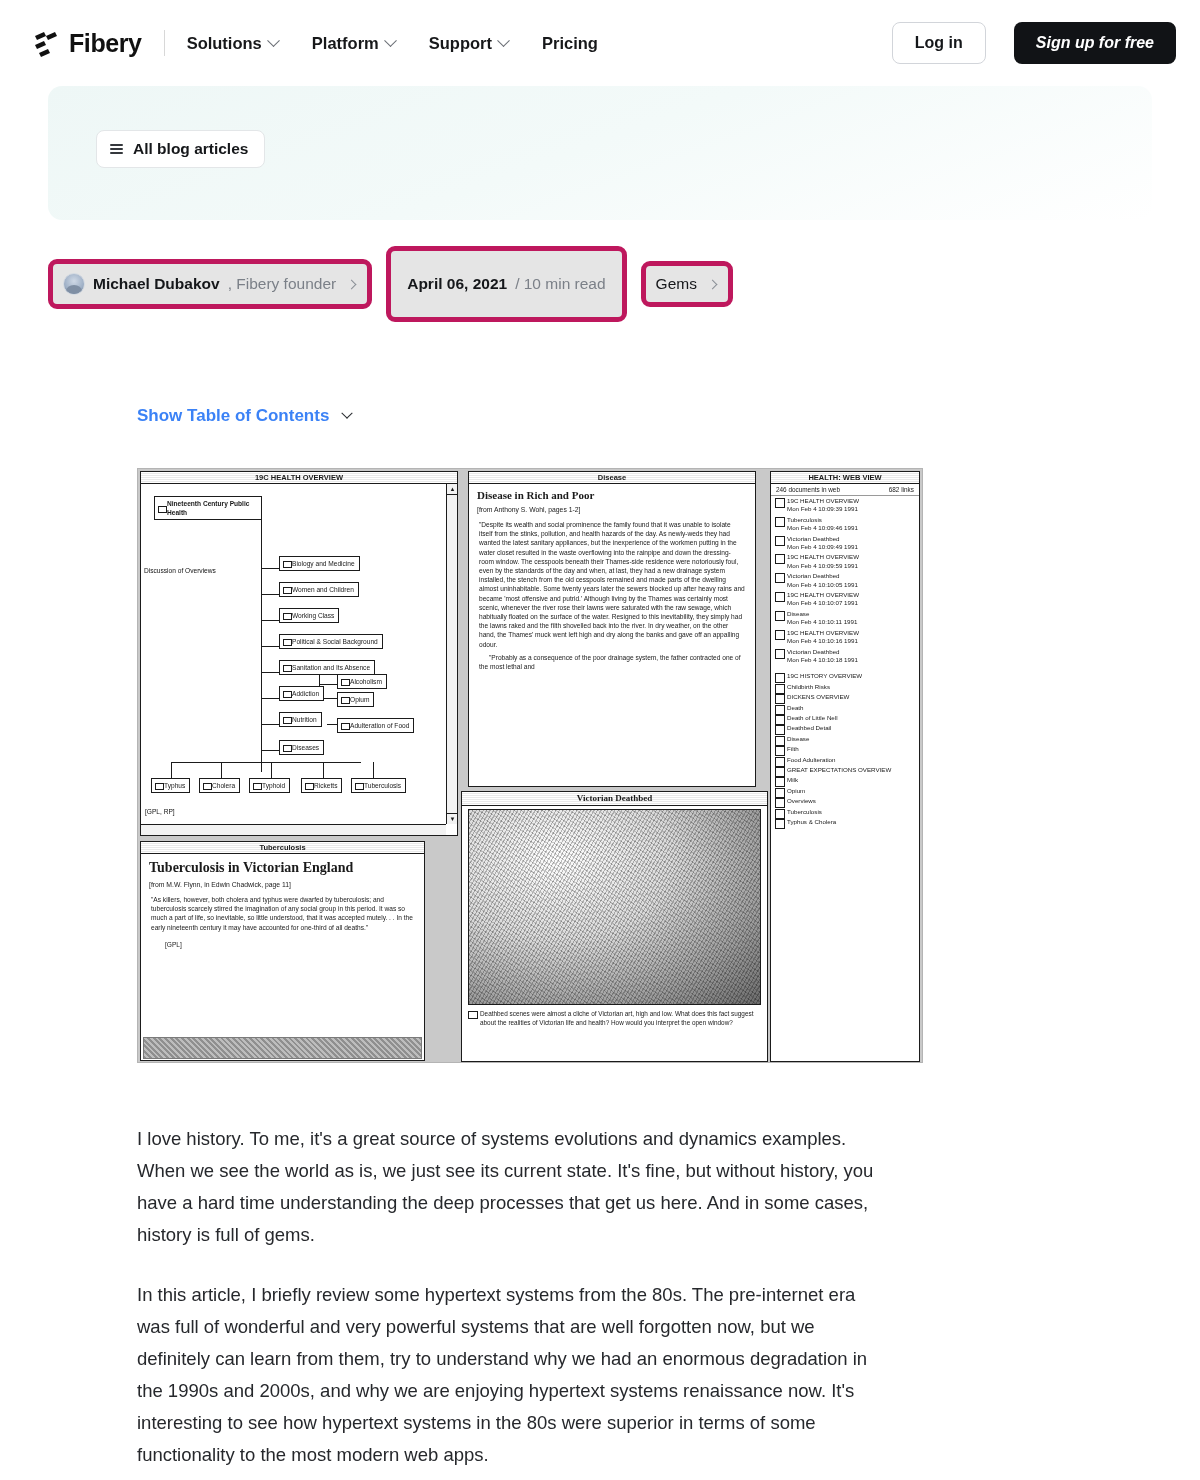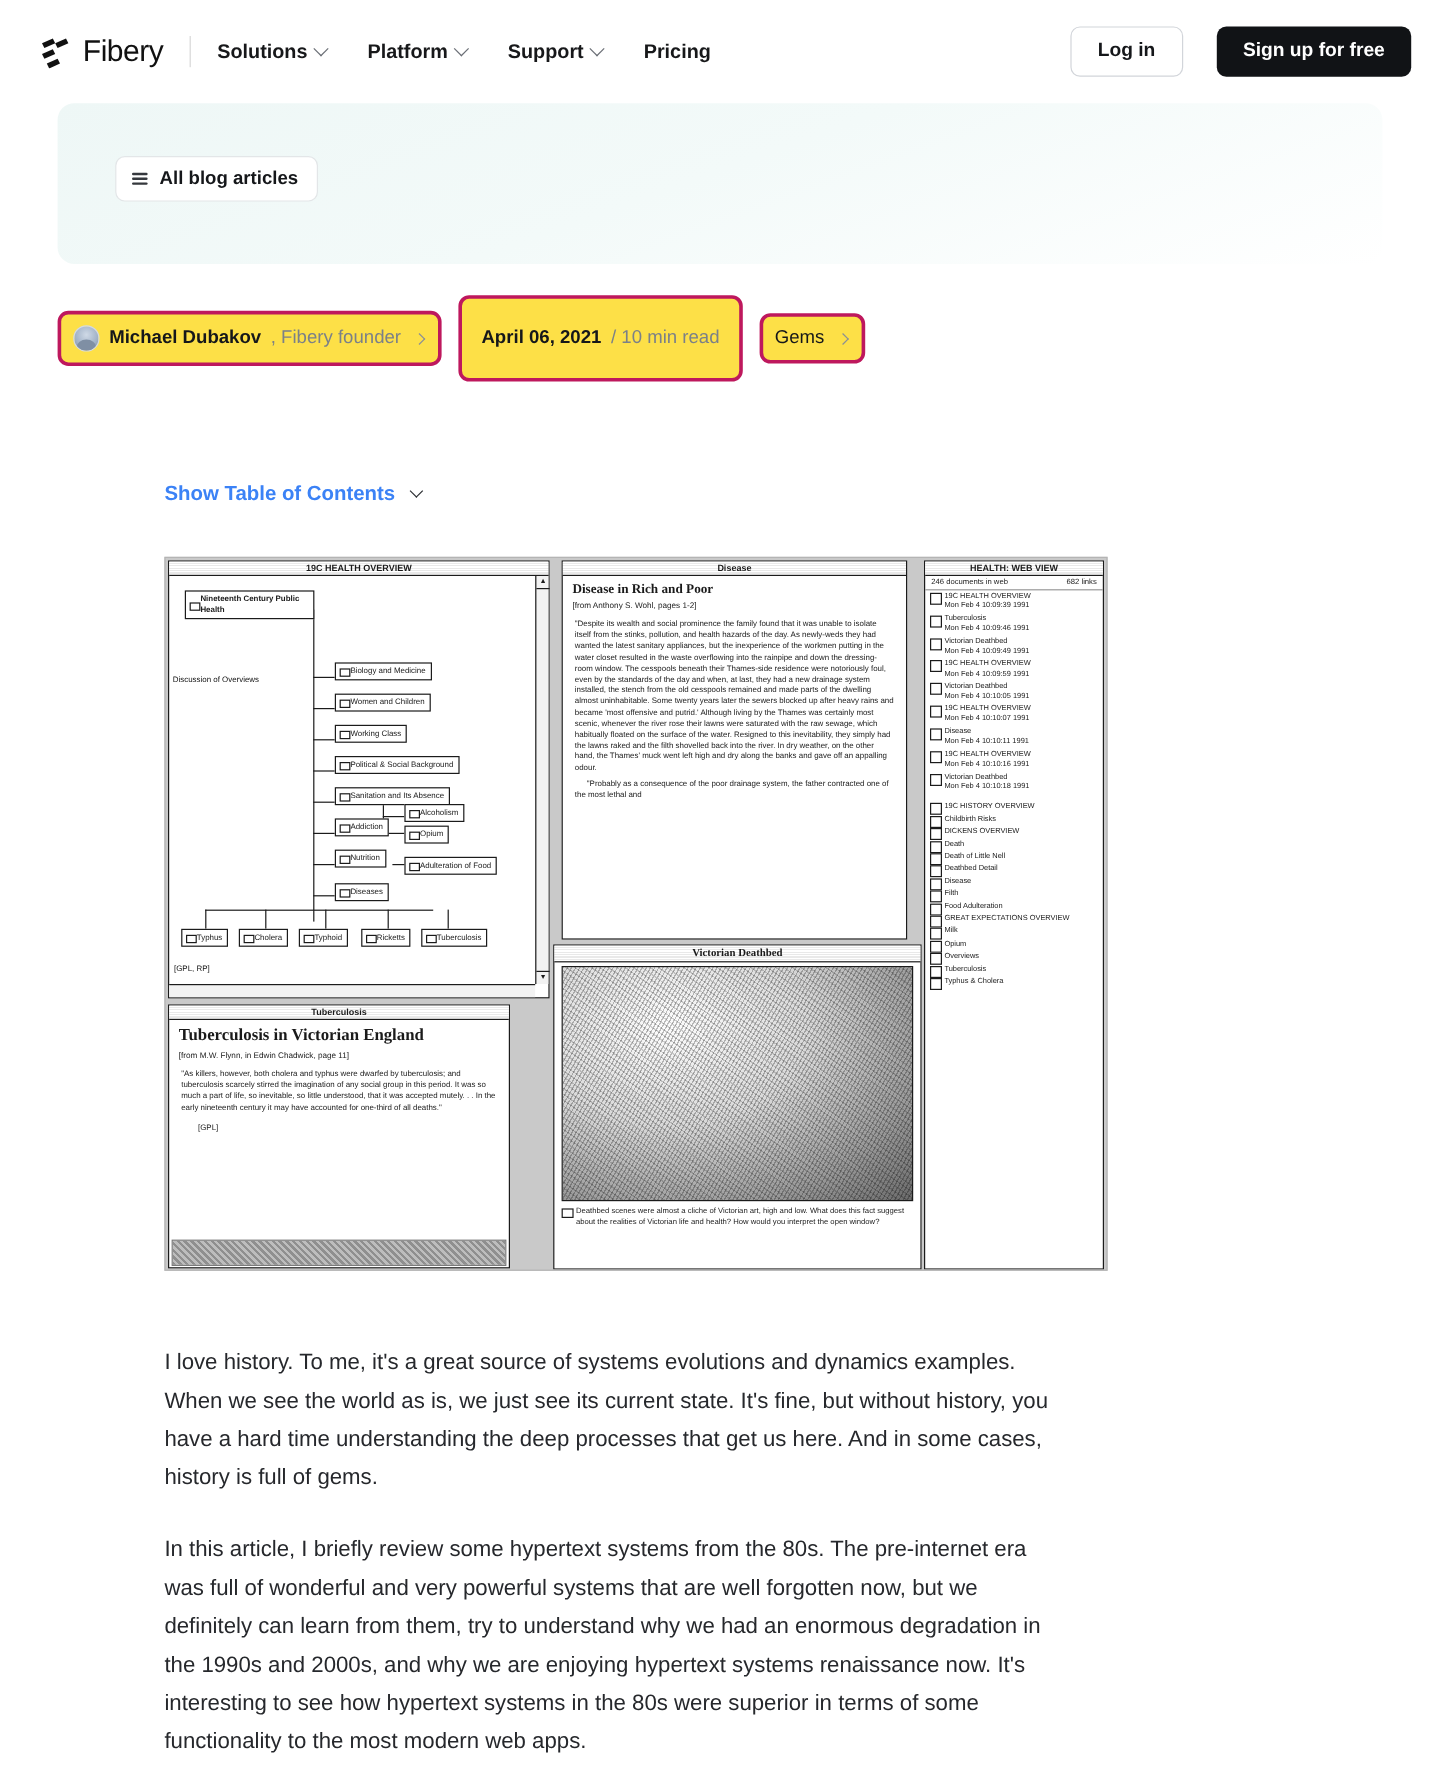"Fibery" .brand-name { font-weight: 400 -> 700 }
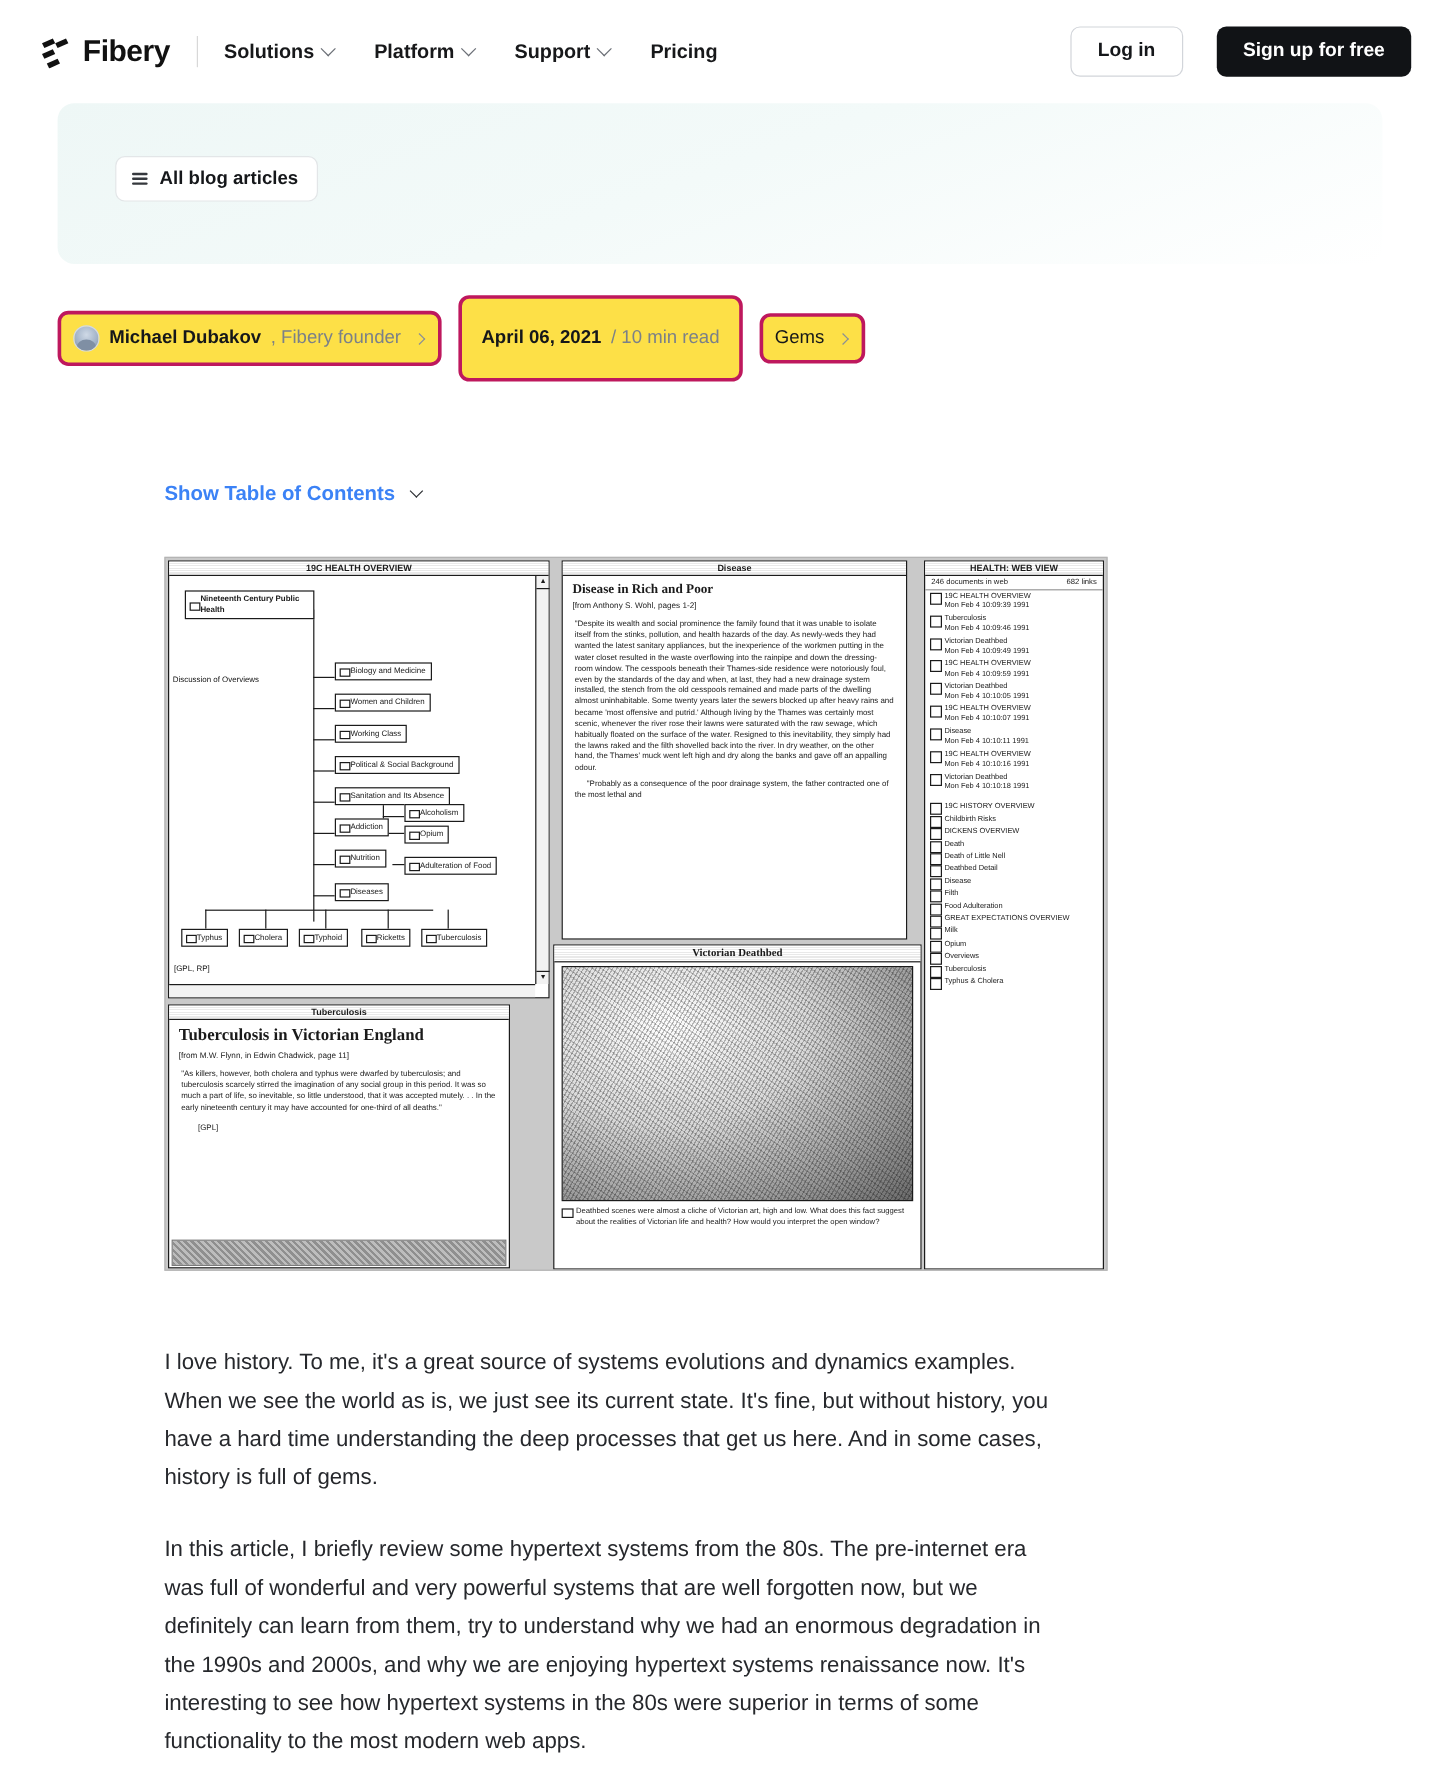"Sign up for free" .btn-signup { font-style: none -> italic }
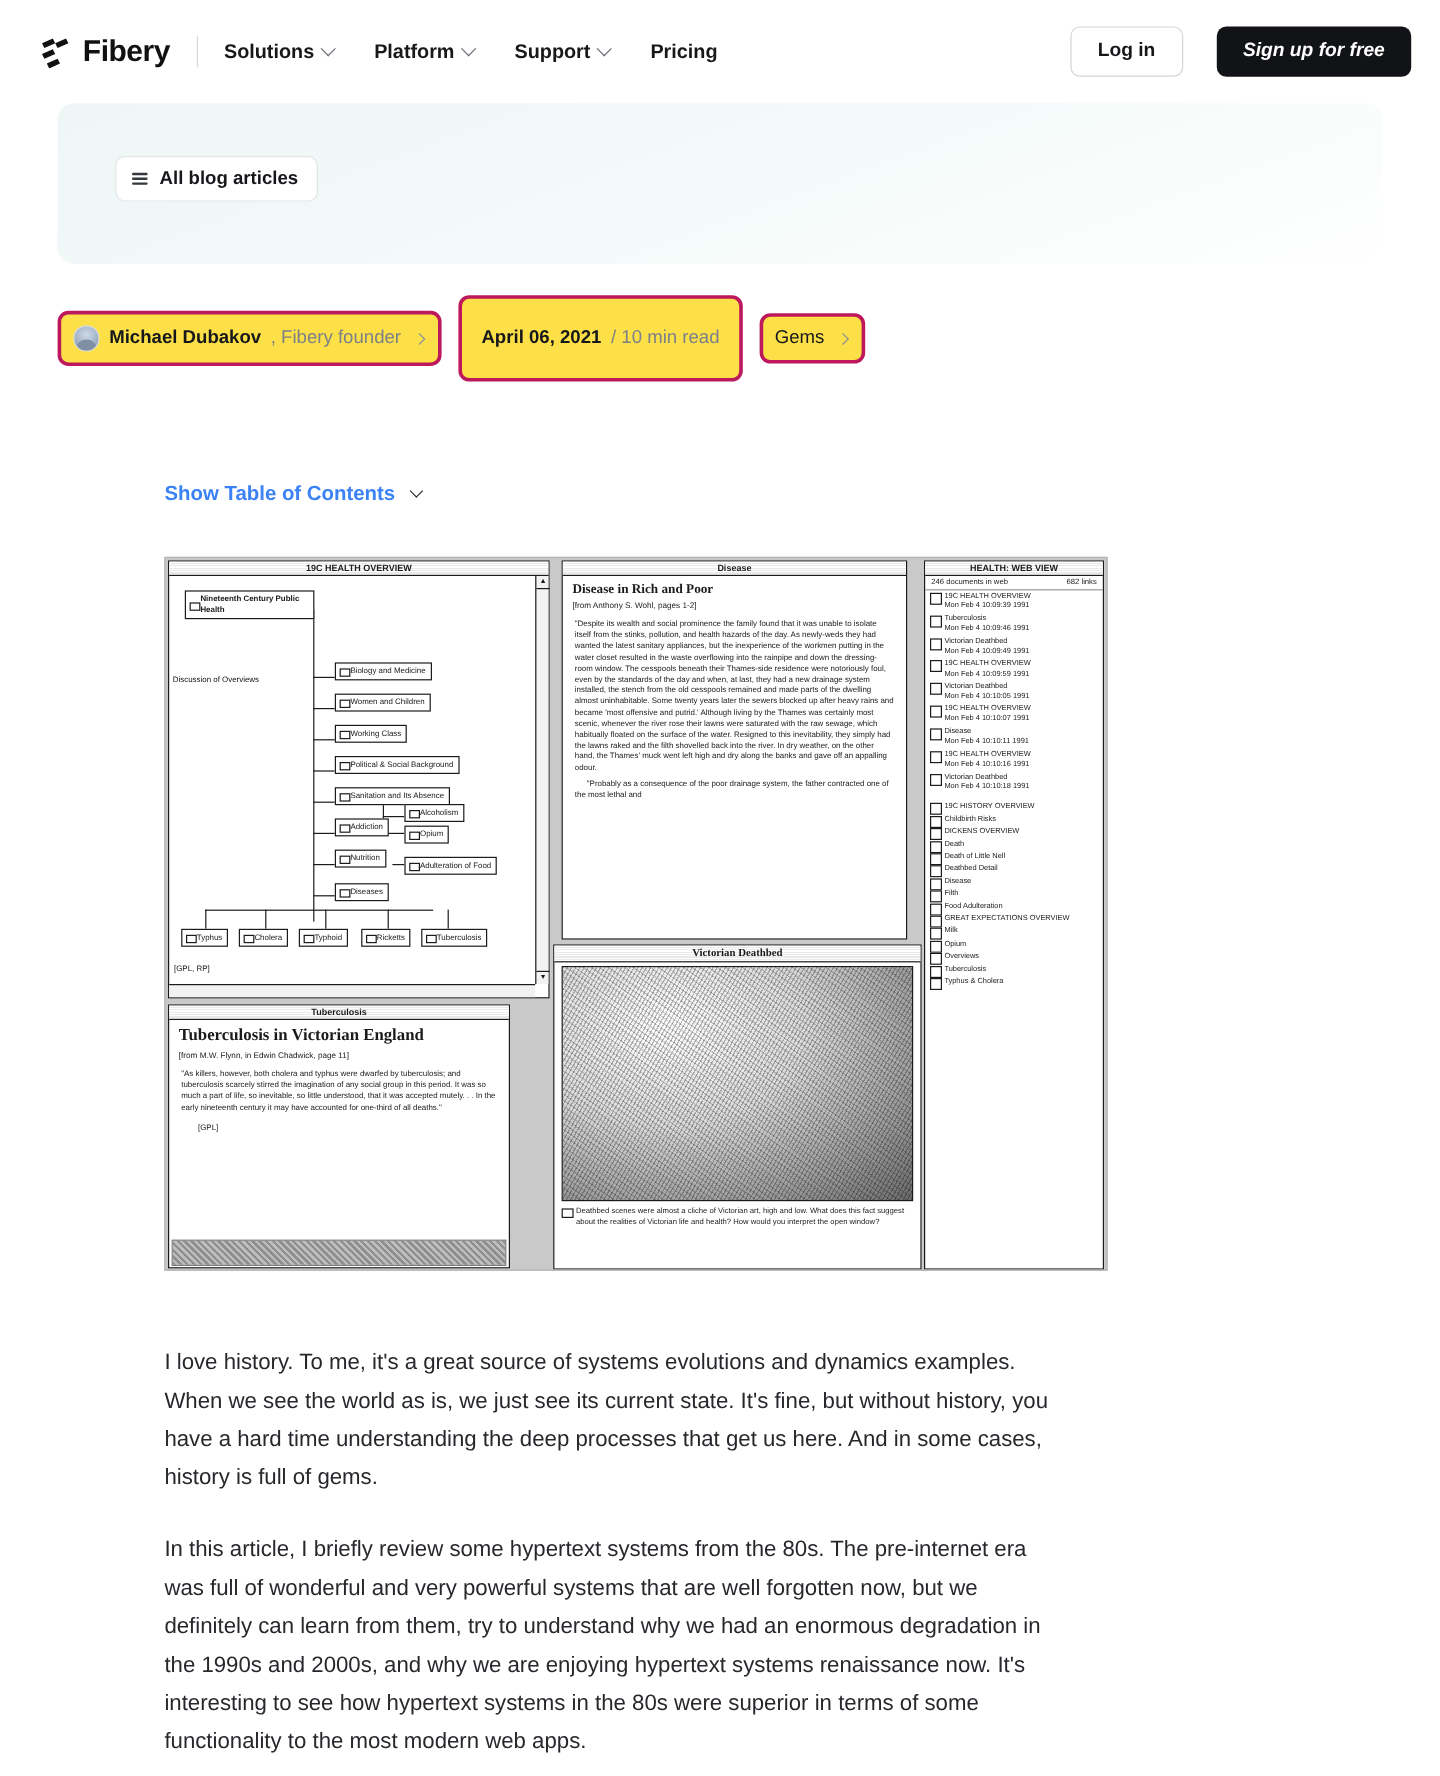"Michael Dubakov" .meta-chip { background: #fde047 -> #e5e5e5; border: 3px solid #be185d -> 5px solid #be185d }
